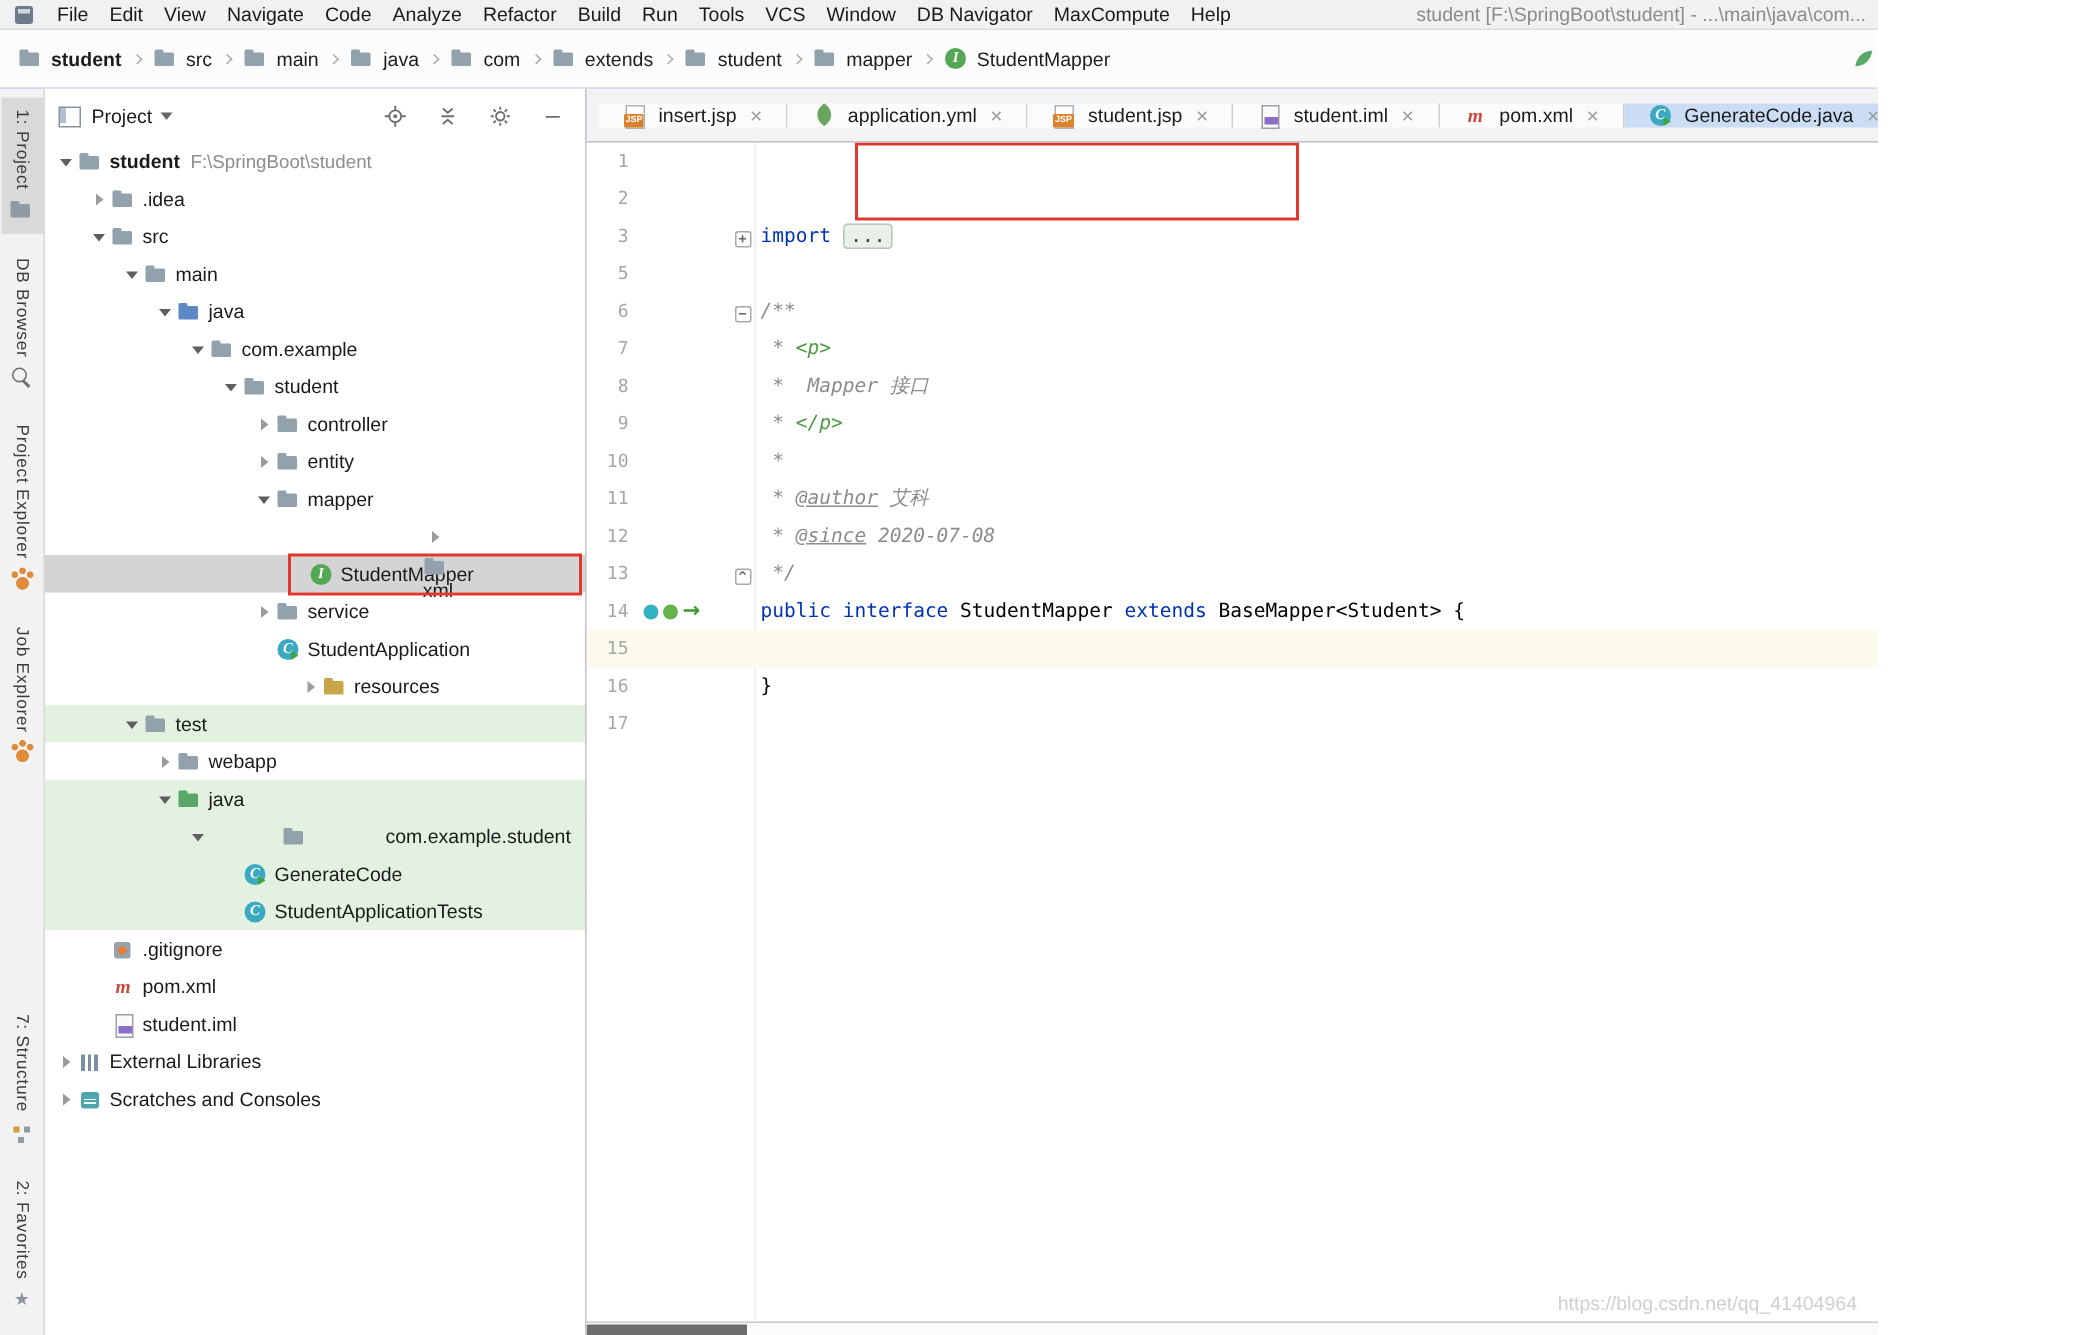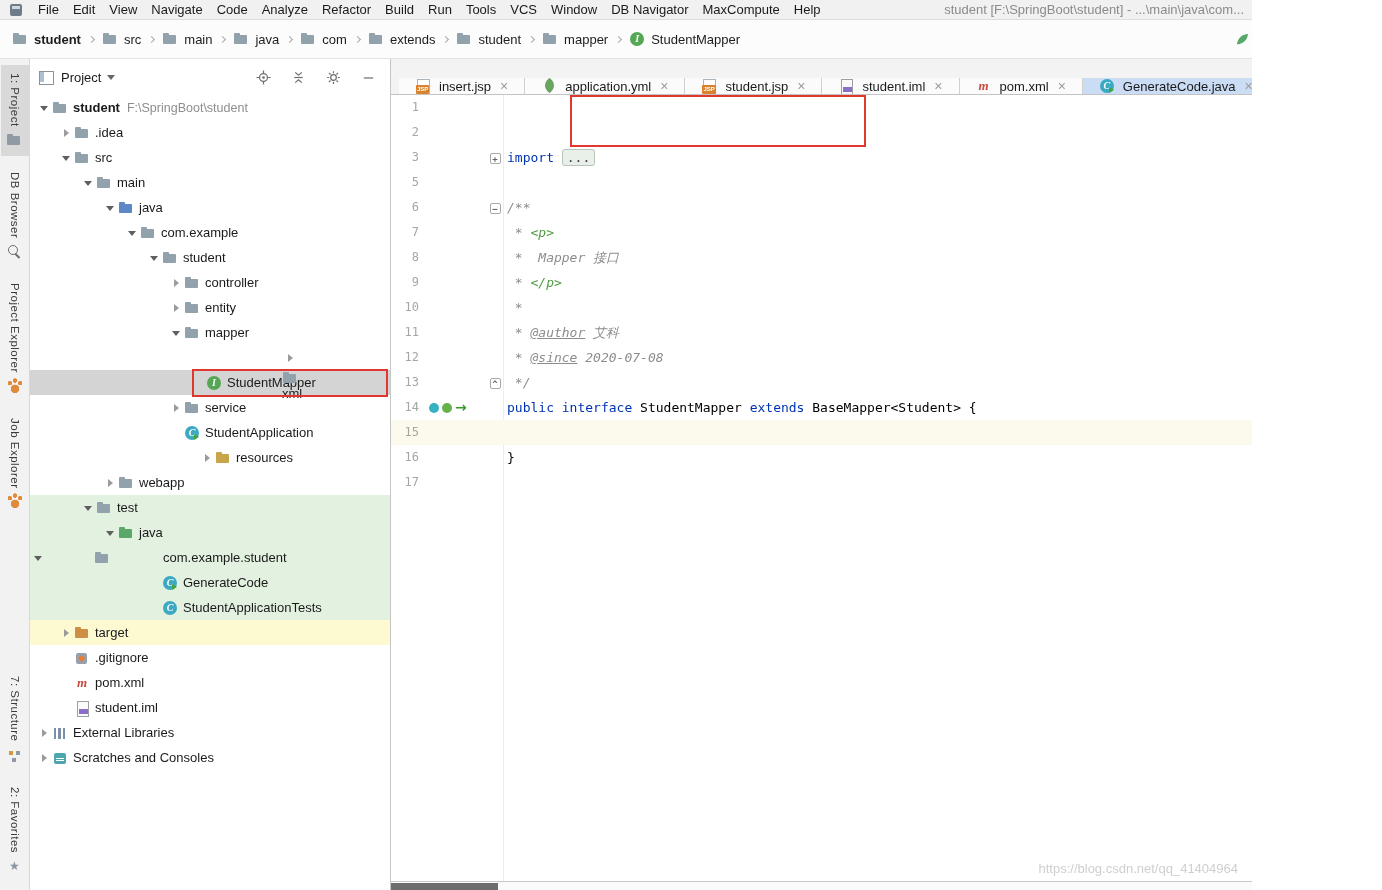"insert.jsp" .tabbar { align-items: flex-end -> center }
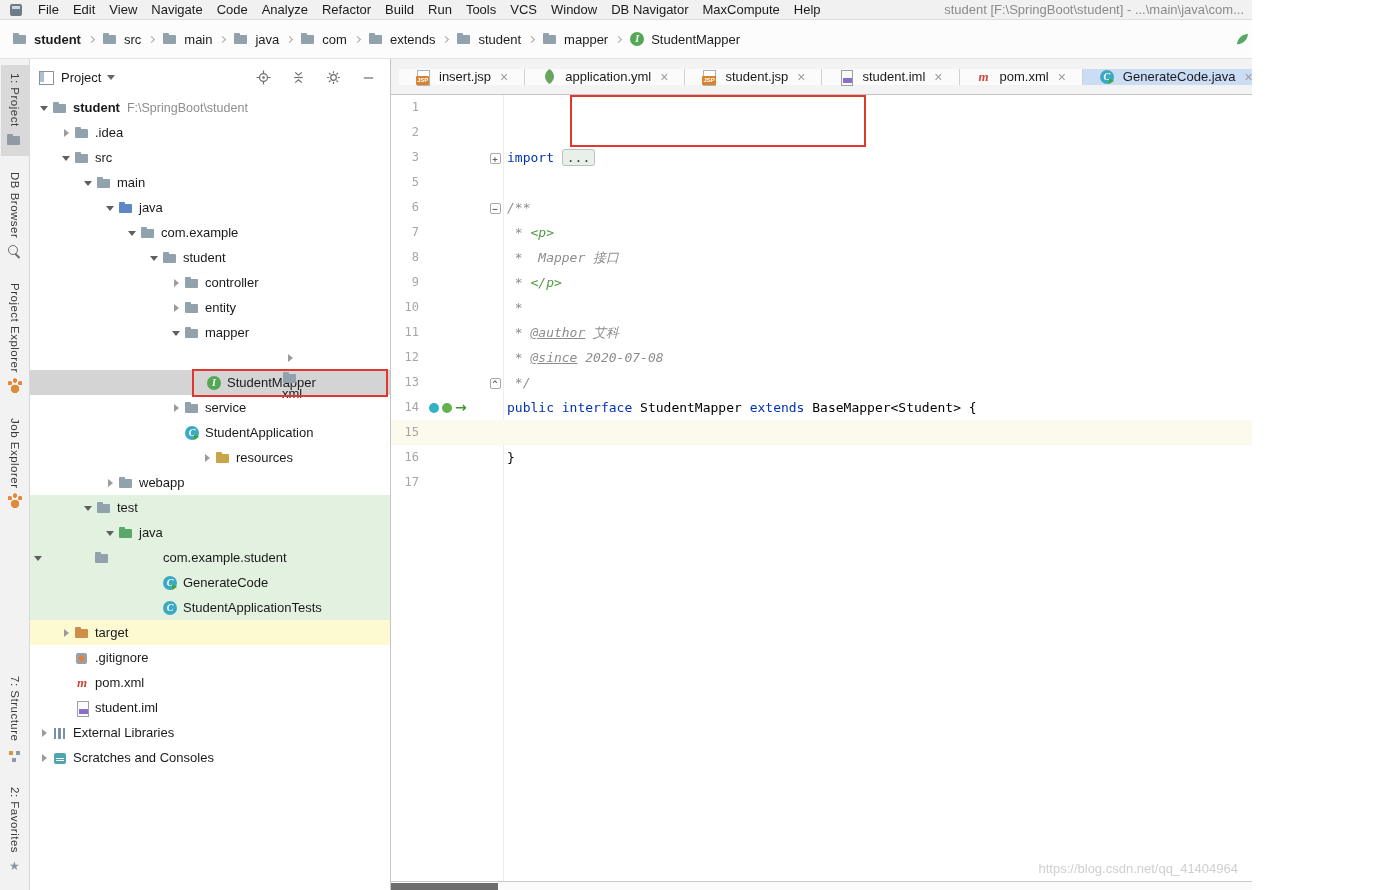"webapp" div.trow { order: before "test" -> after "test" }
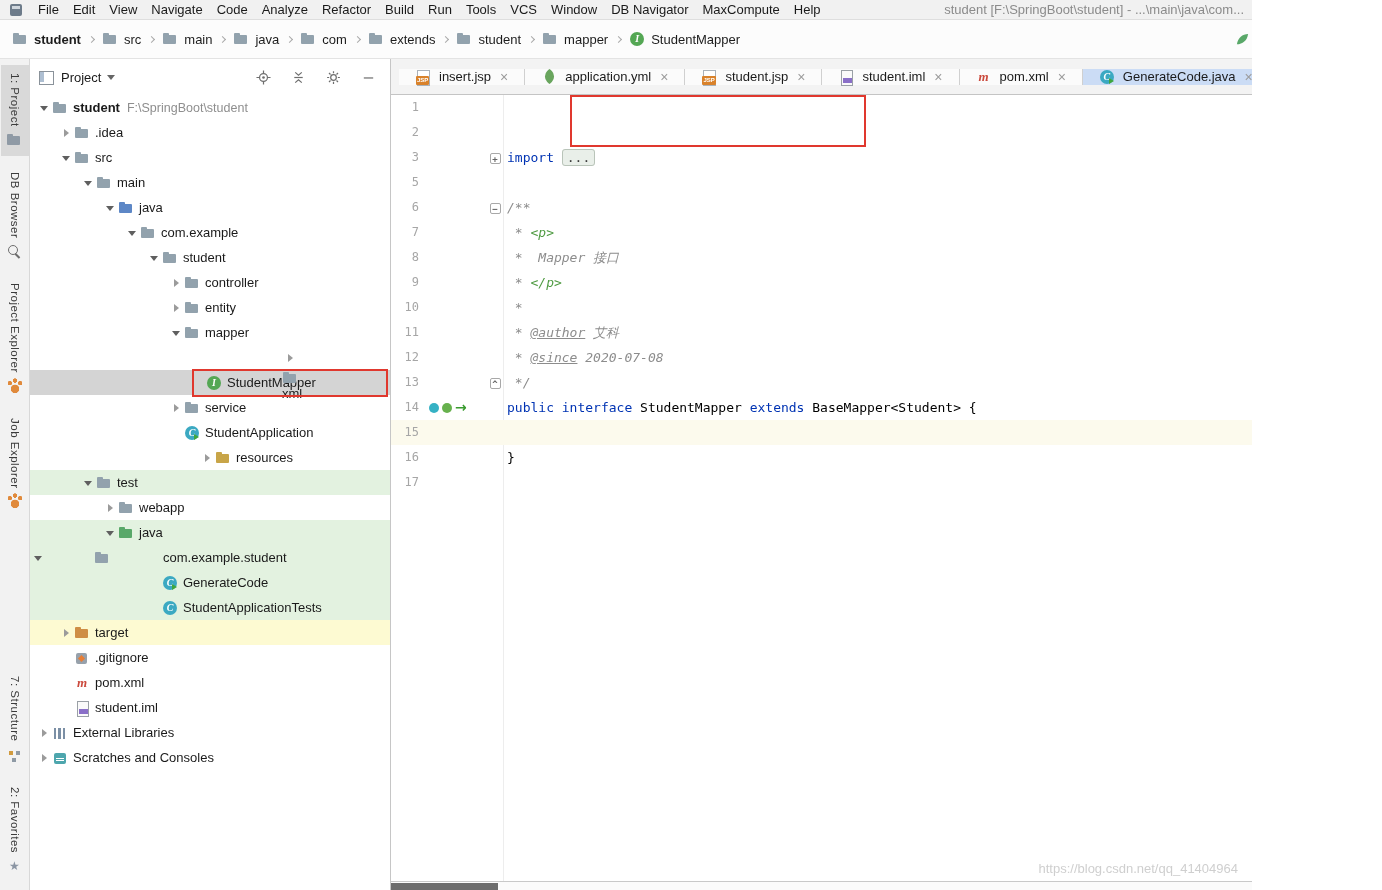"com.example.student" div.trow { padding-left: none -> 94px }
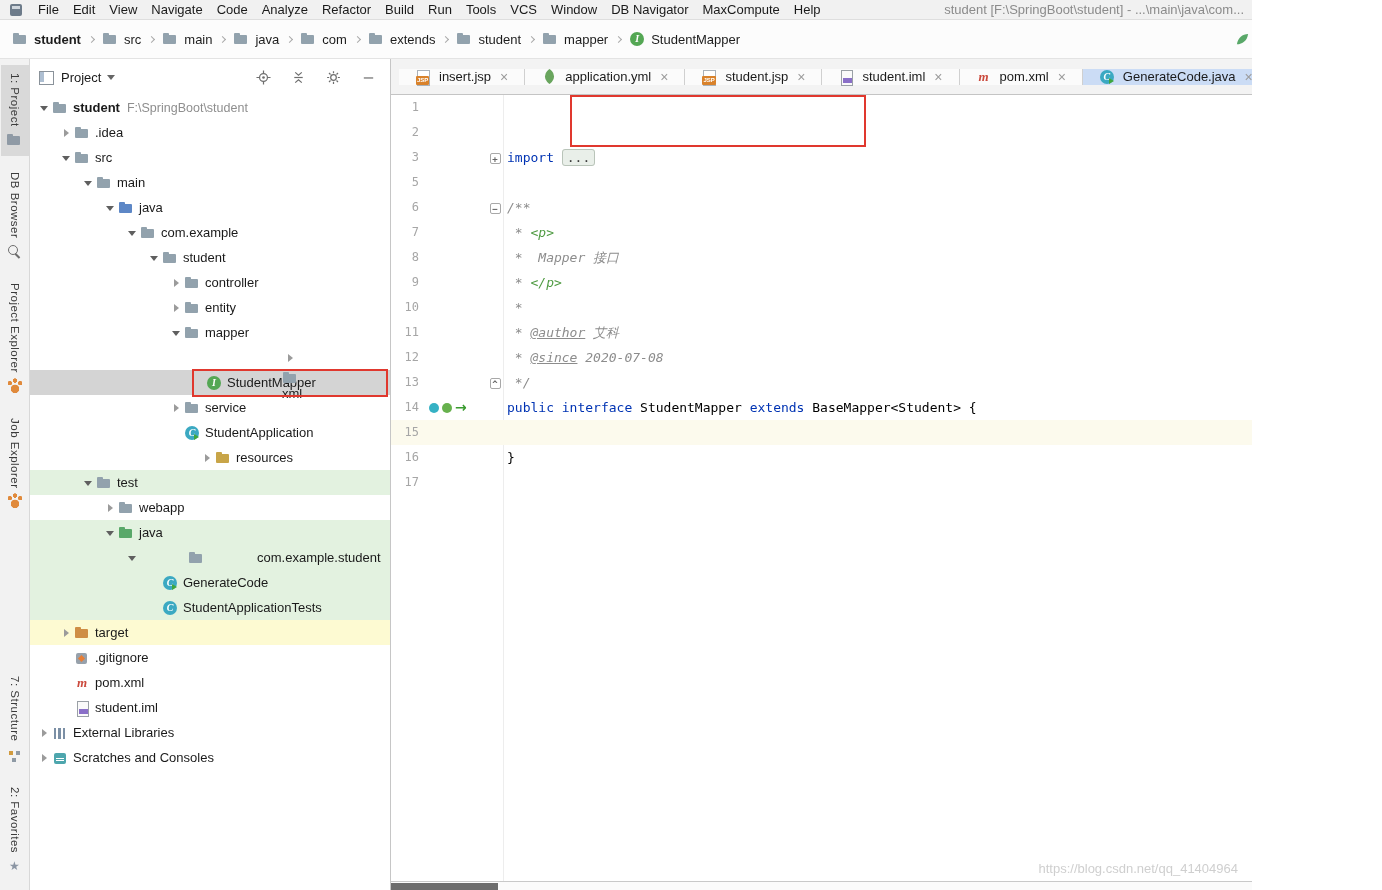"target" div.trow { html: <div> <span></span> <span></span> <span>target</span> </div> -> none }
